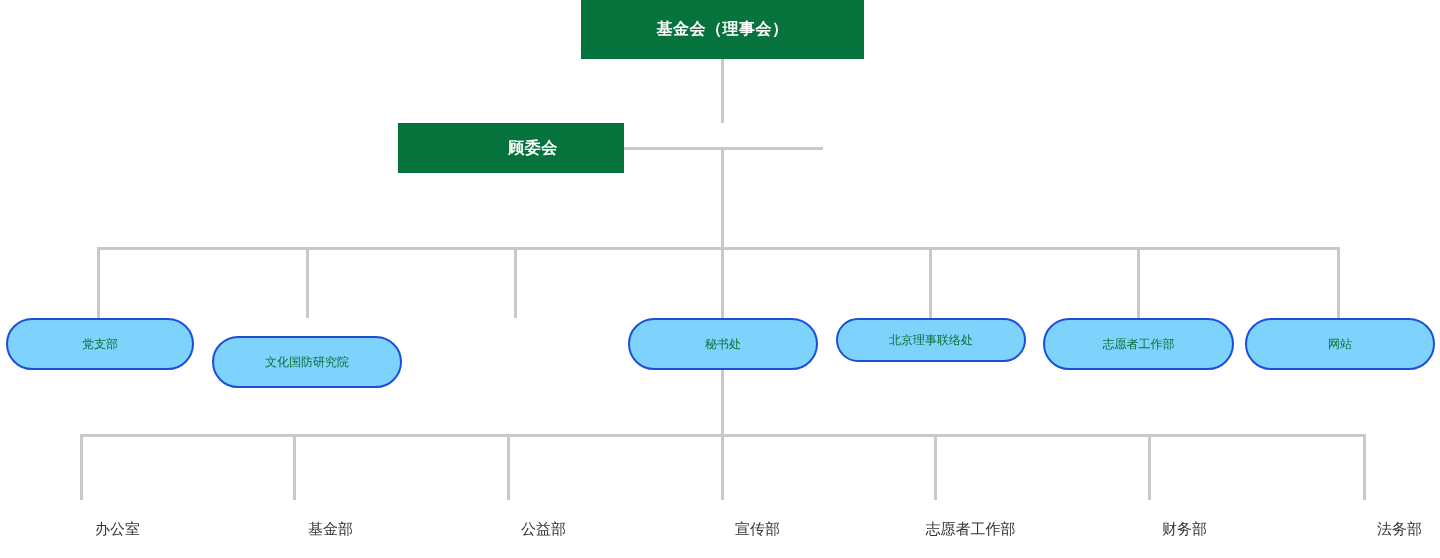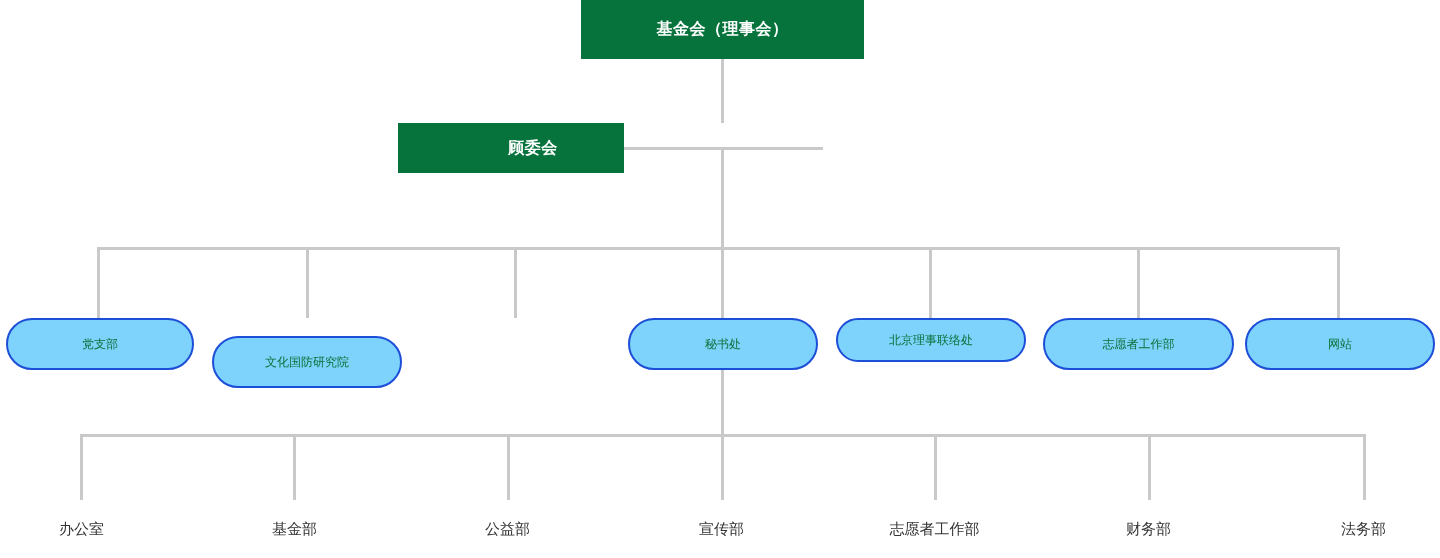"办公室" .node-leaf { padding-left: none -> 36px }
